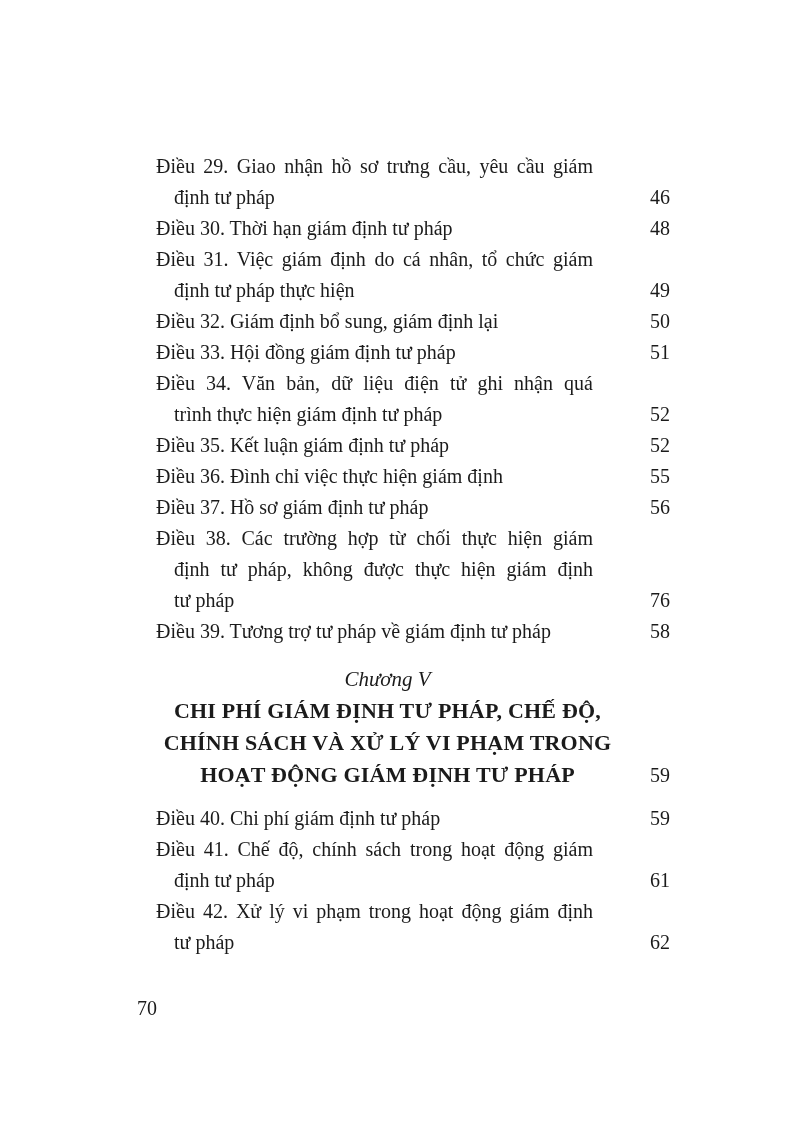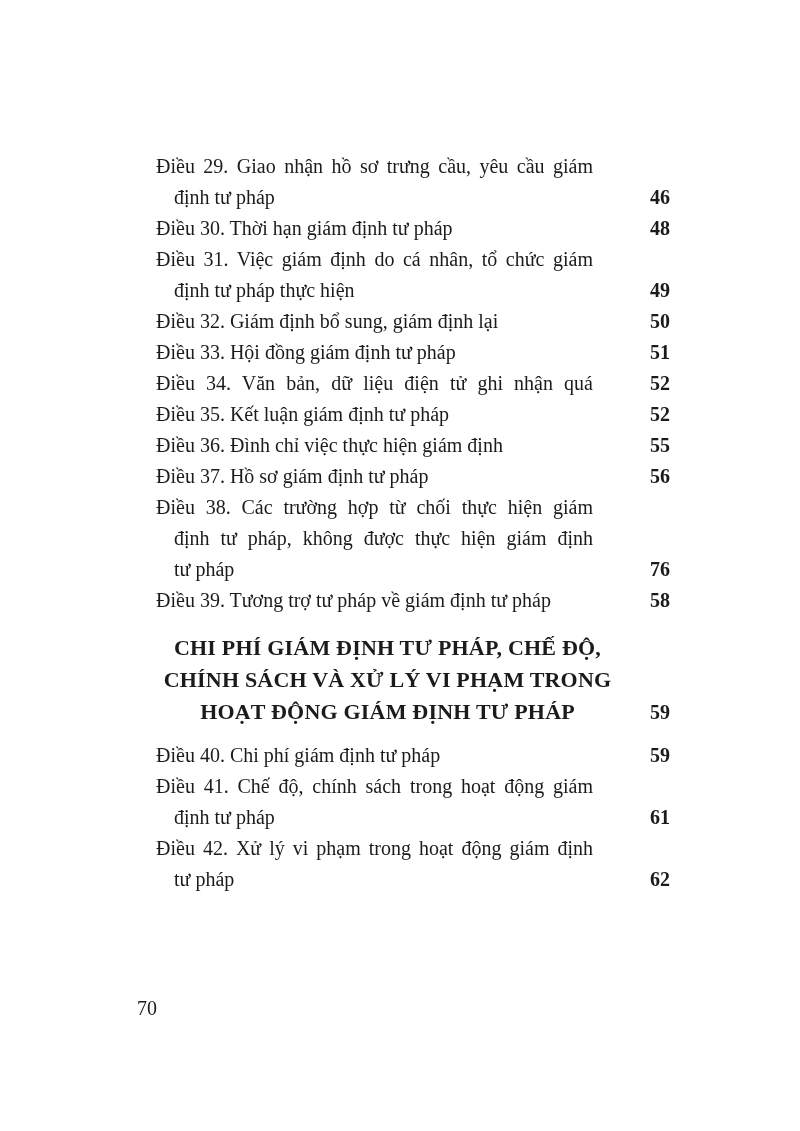"46" .page-num { font-weight: bold -> none }
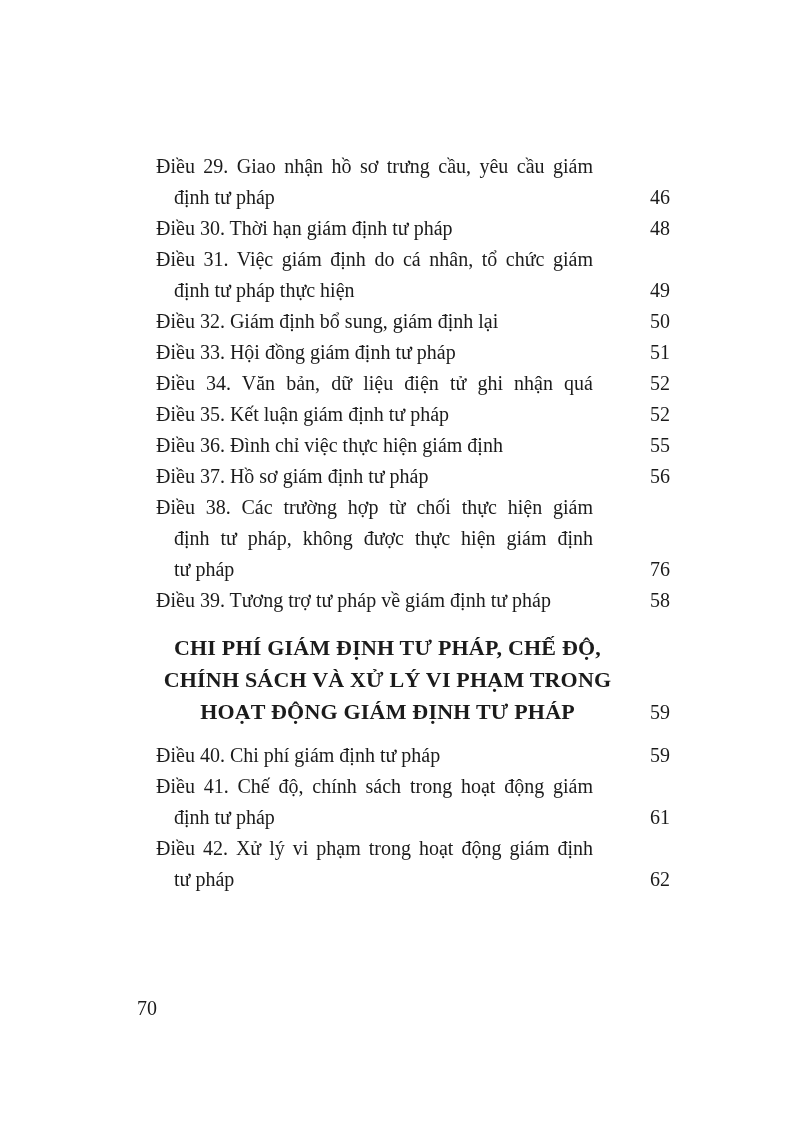"trình thực hiện giám định" div.line { html: none -> <div>trình thực hiện giám định tư pháp</div> }
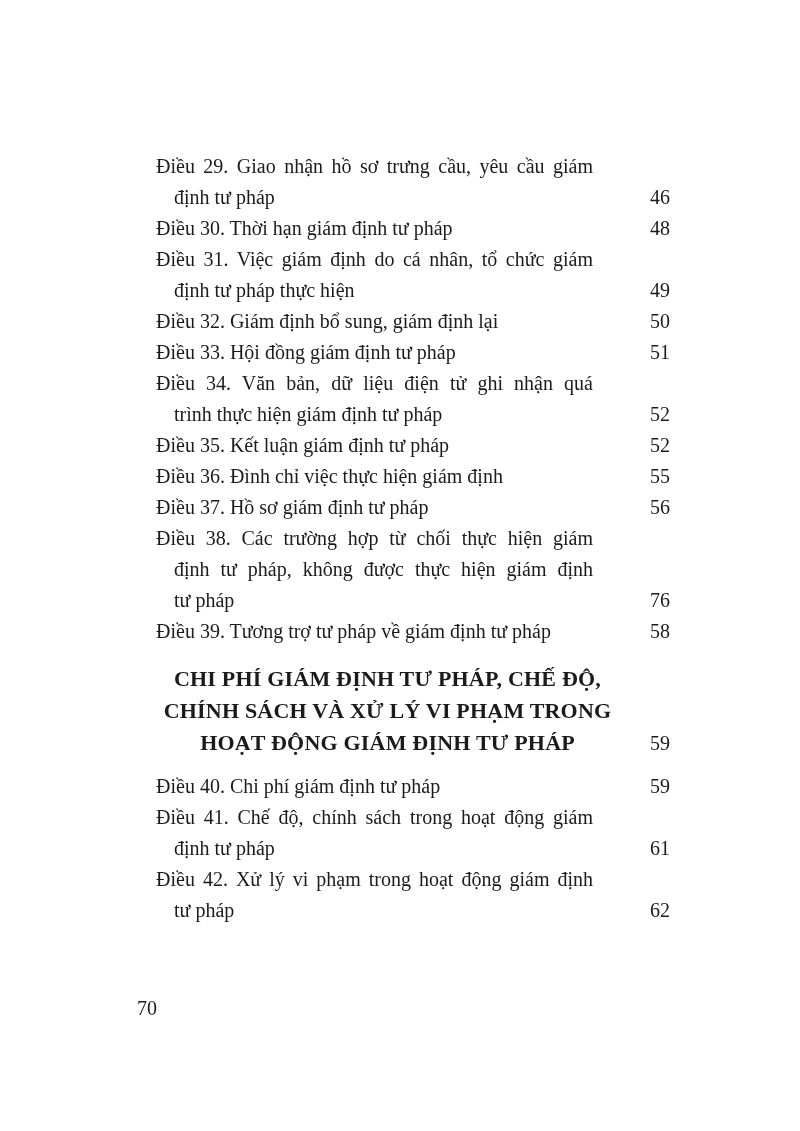"Chương V" div.chapter-label { html: none -> <div>Chương V</div> }
